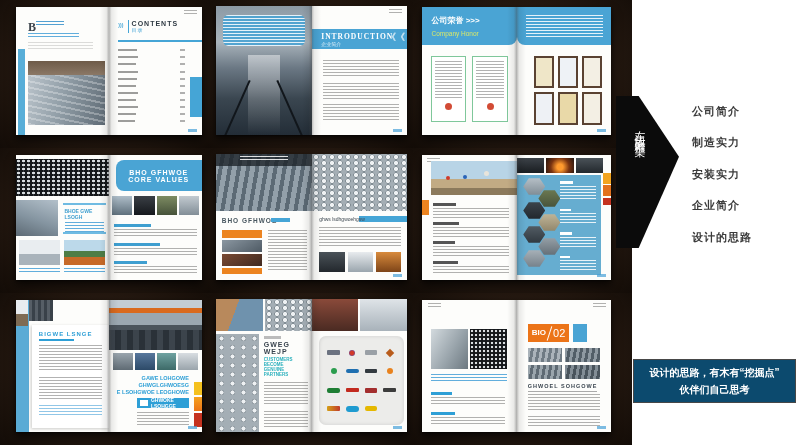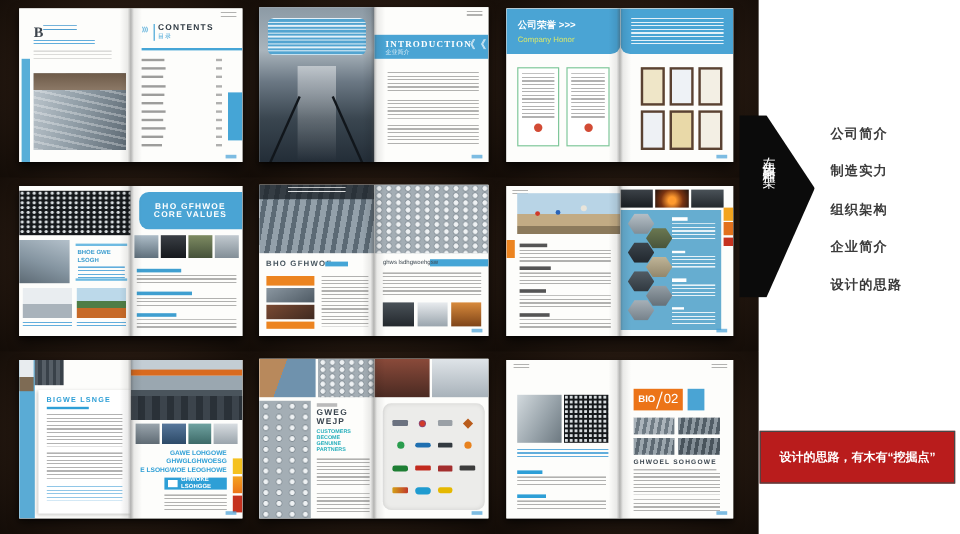"组织架构" div.menu-item { text: 组织架构 -> 安装实力 }
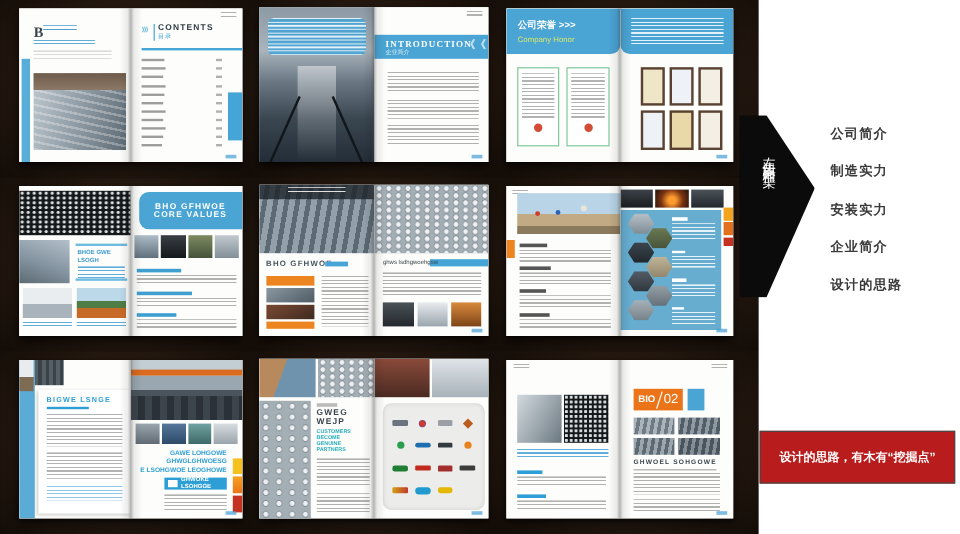"设计的思路，有木有“挖掘点”" #note { background: #b91c1c -> #0c4a6e }
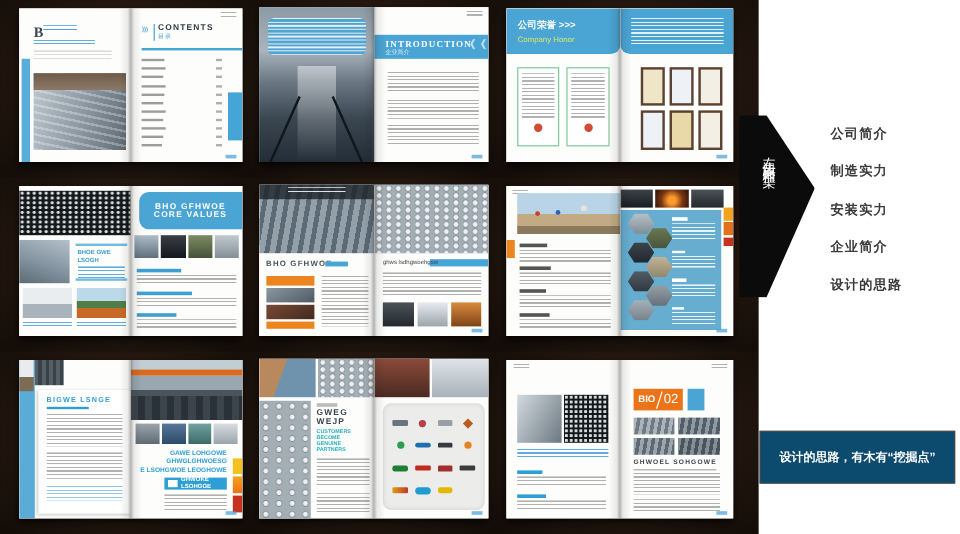"伙伴们自己思考" div { html: none -> <div>伙伴们自己思考</div> }
